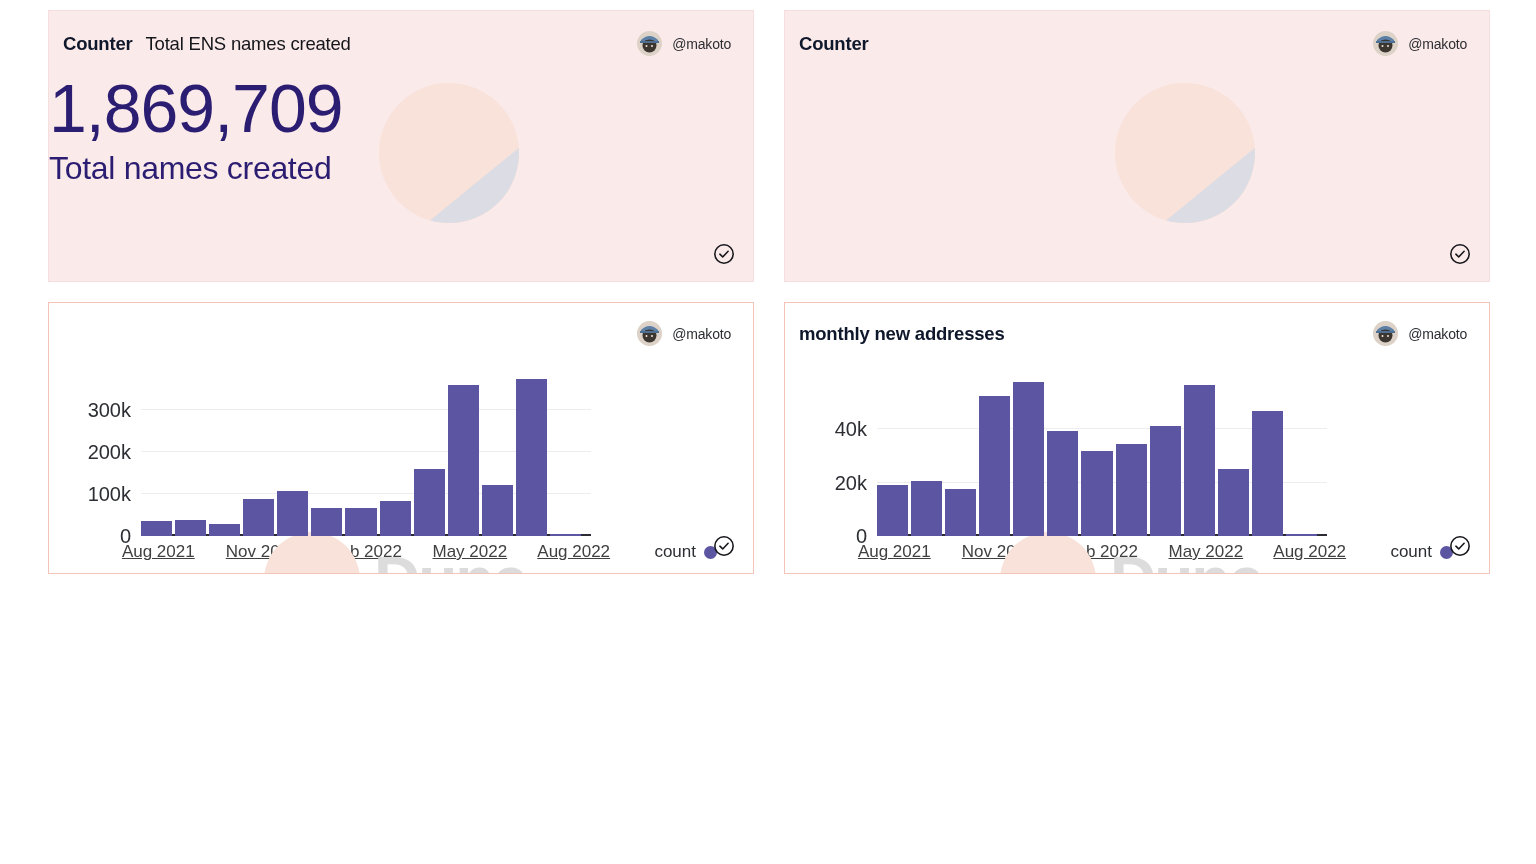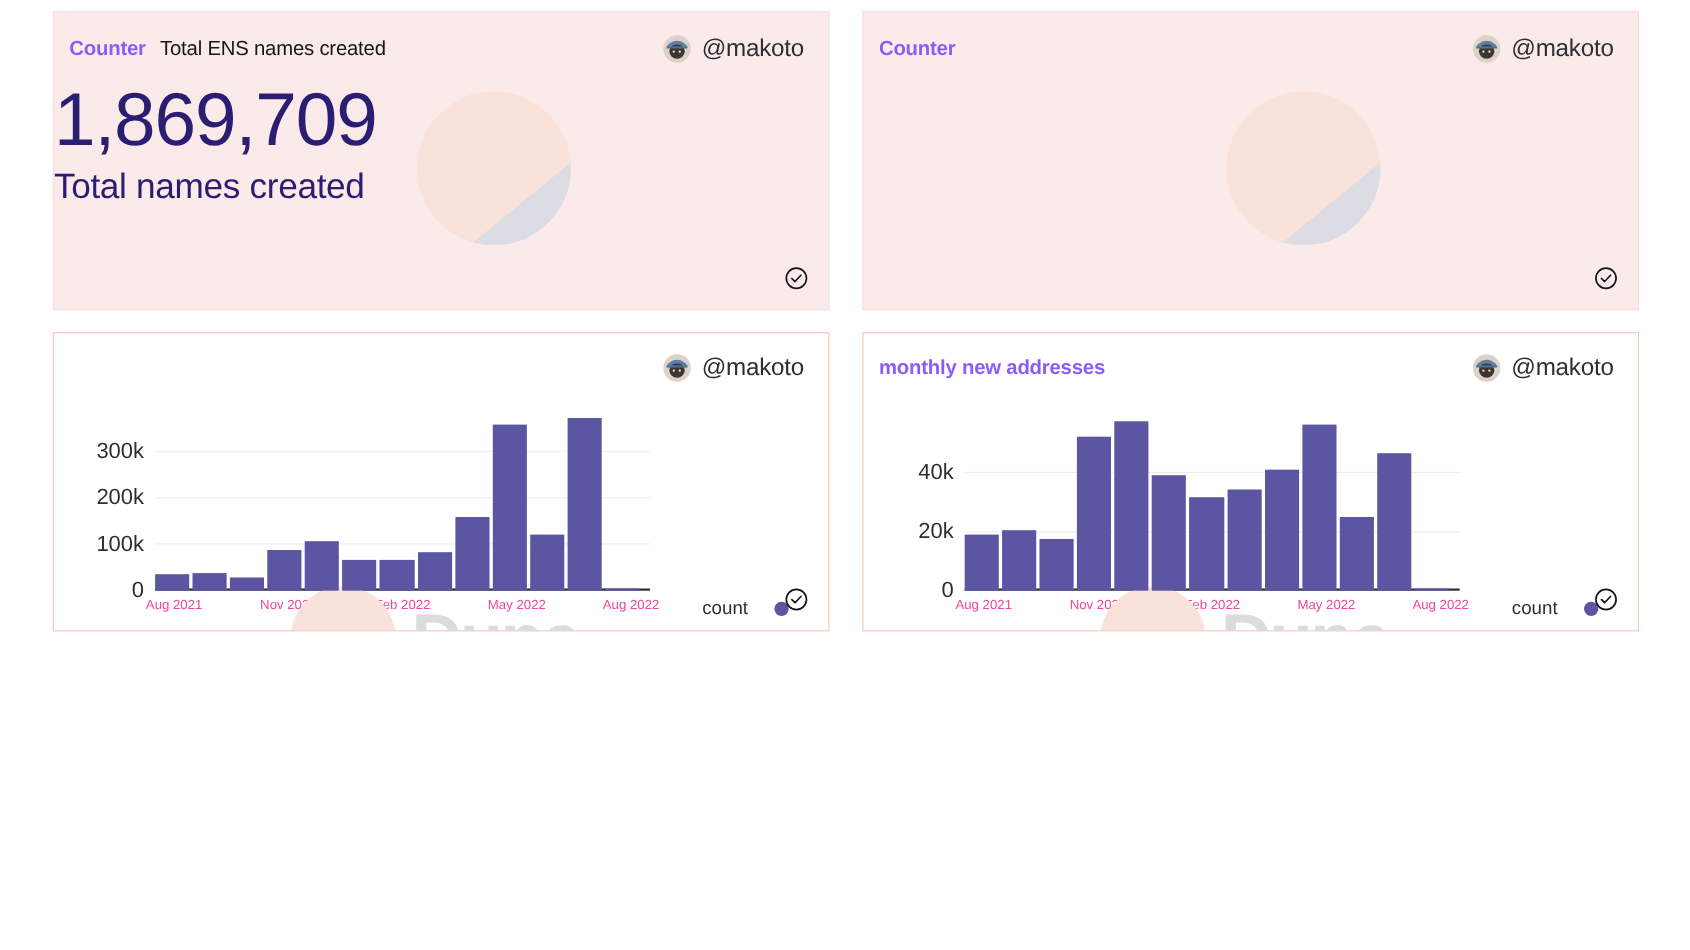"Counter" .card-kind { color: #8b5cf6 -> #0f172a }
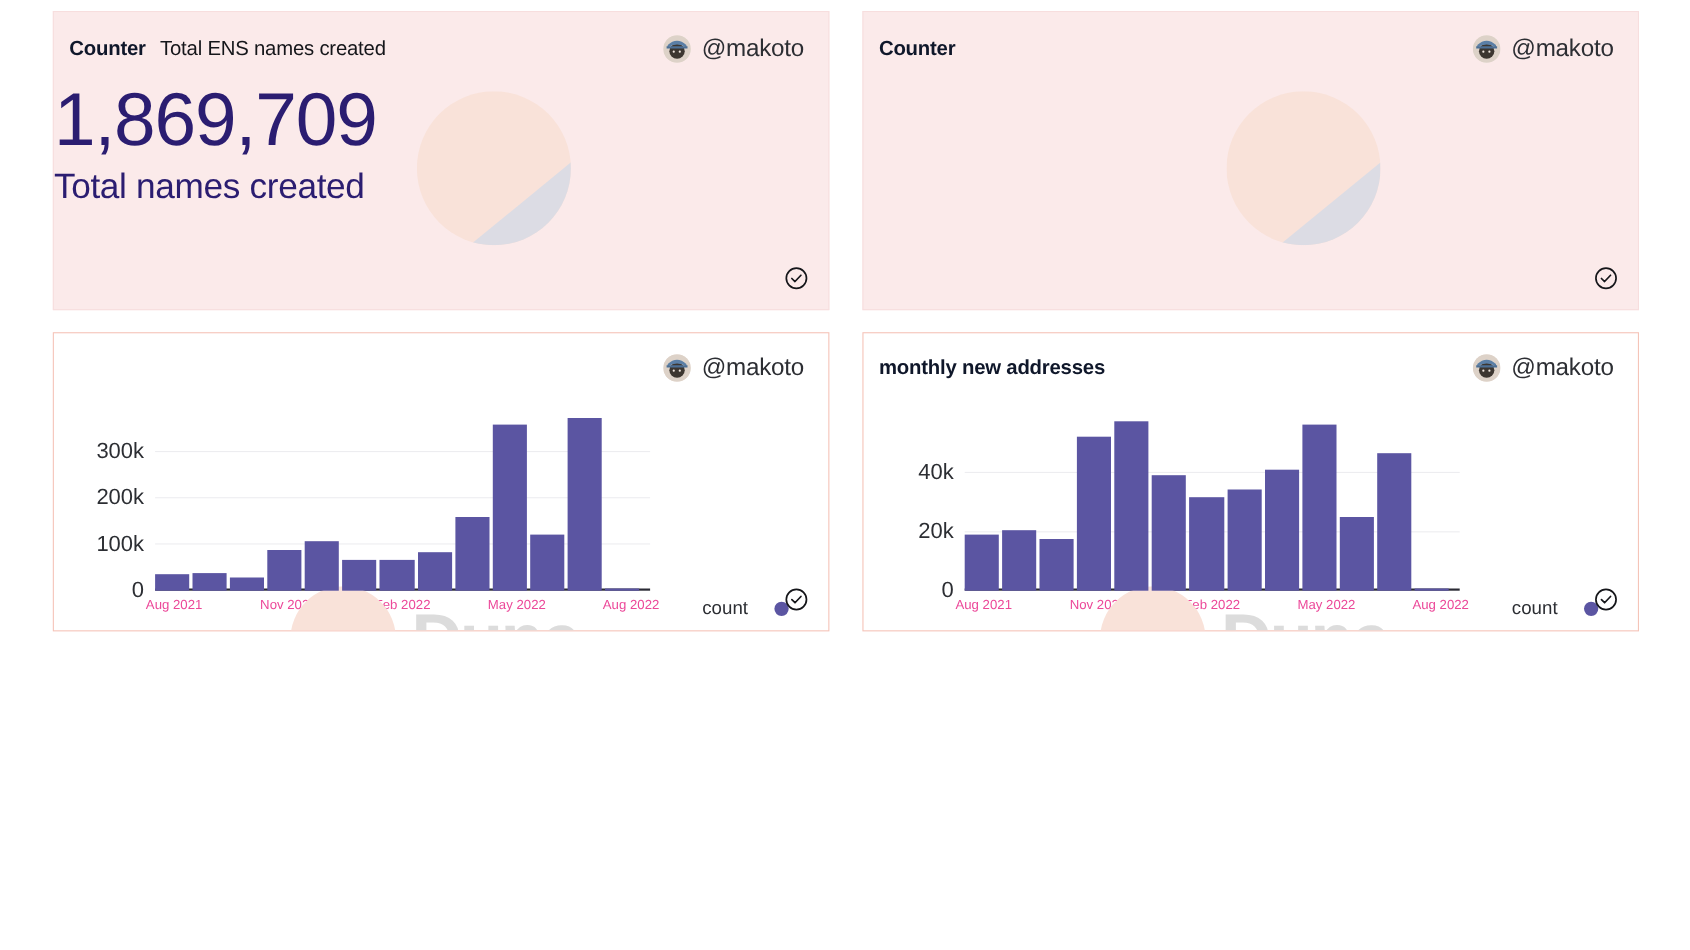"@makoto" .author-name { font-size: 22px -> 14px }
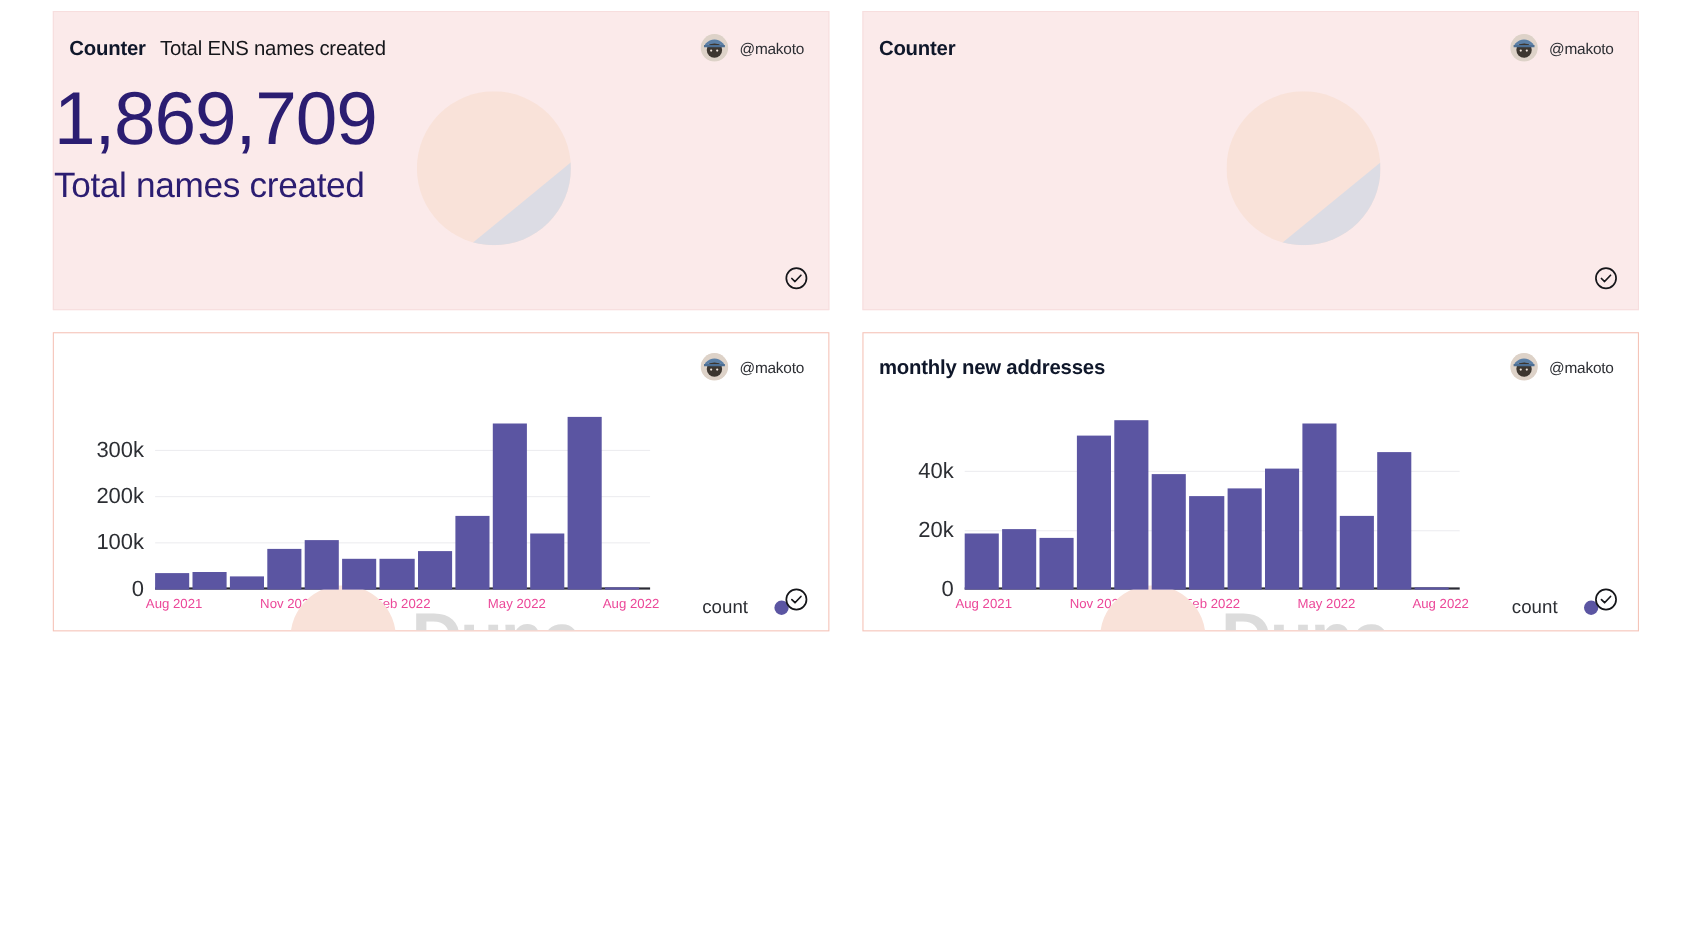"Aug 2021" .xtick { color: #ec4899 -> #404040; font-size: 12px -> 17px; text-decoration: none -> underline }
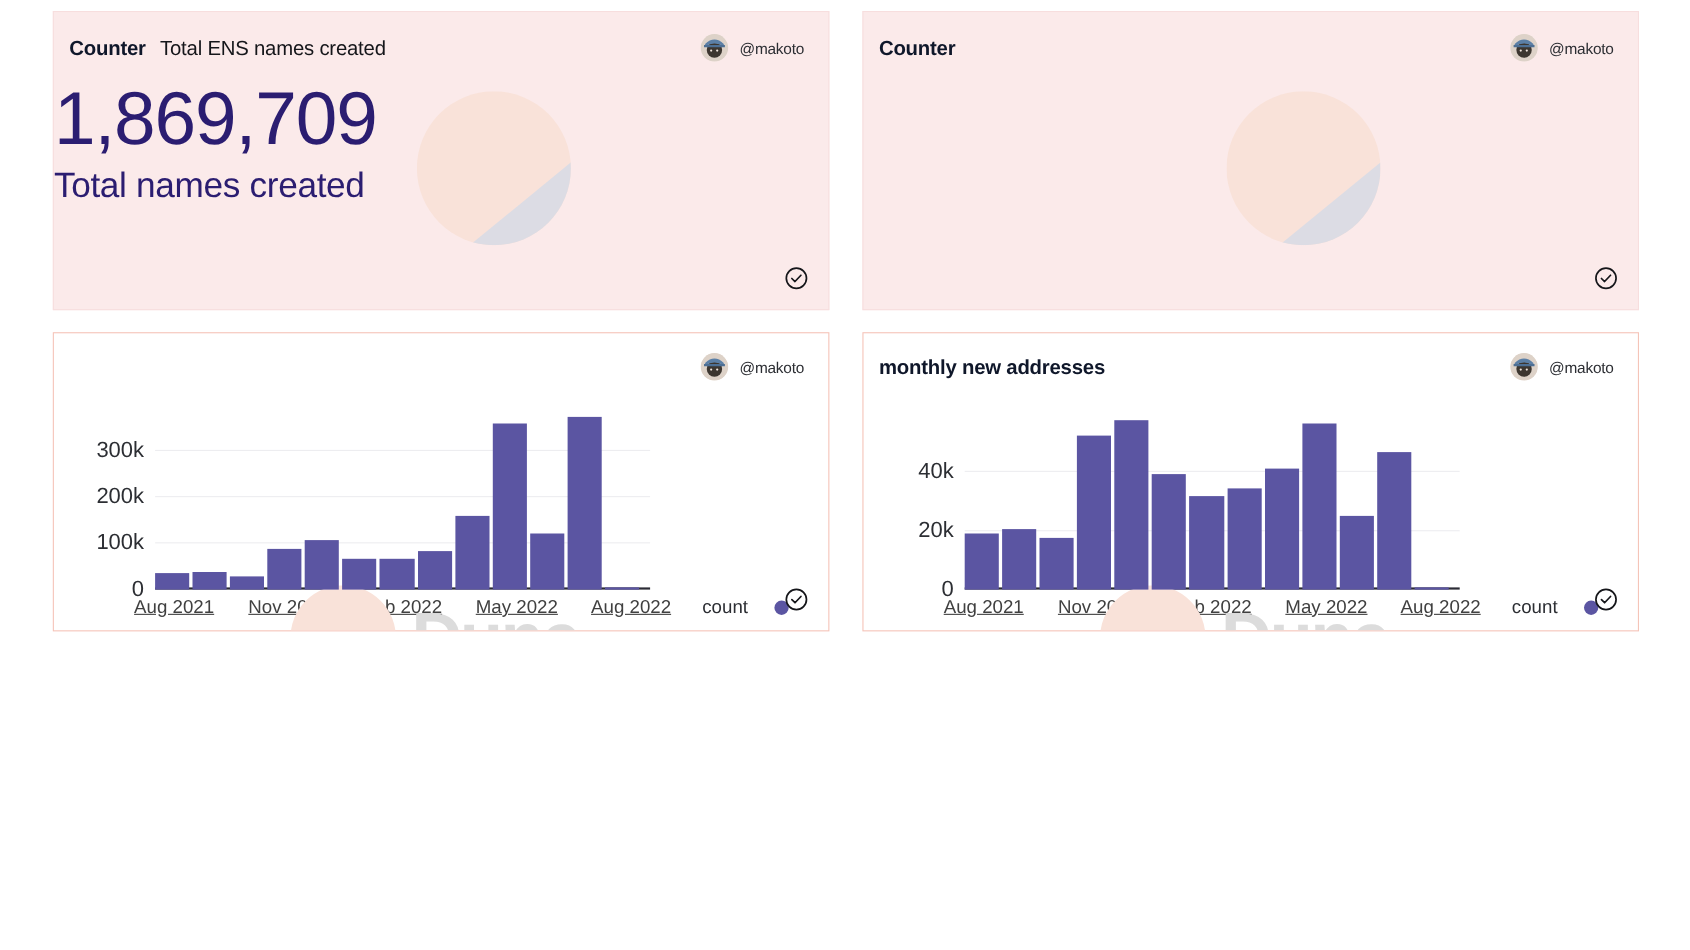"count" .legend { gap: 24px -> 8px }
